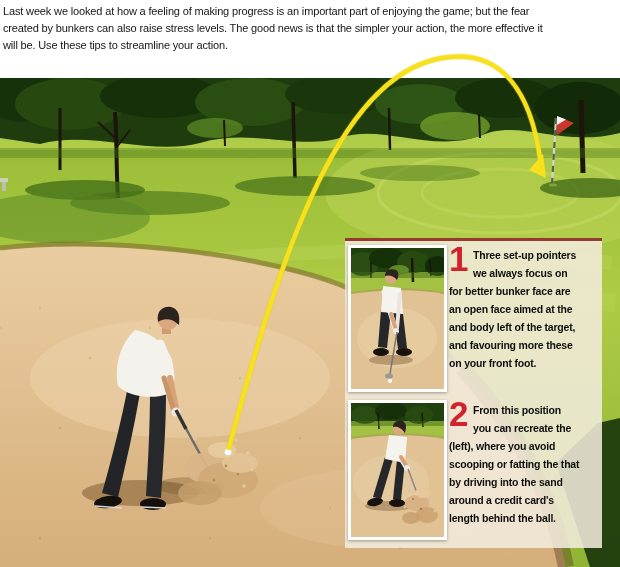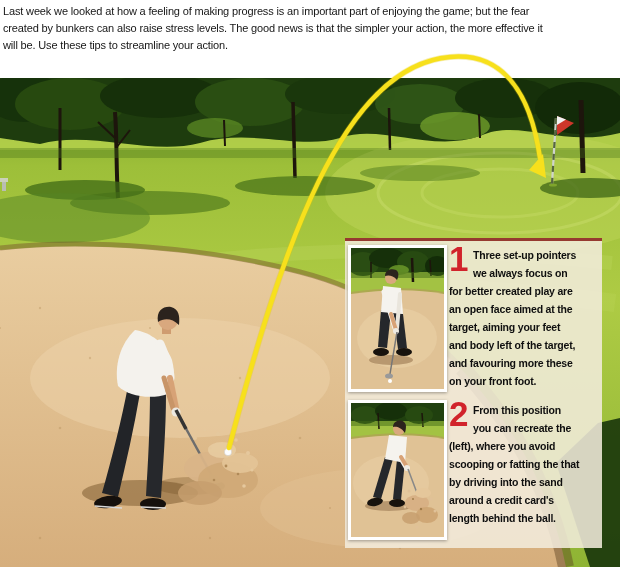"for better created play are" div.tip-line { text: created play -> bunker face }
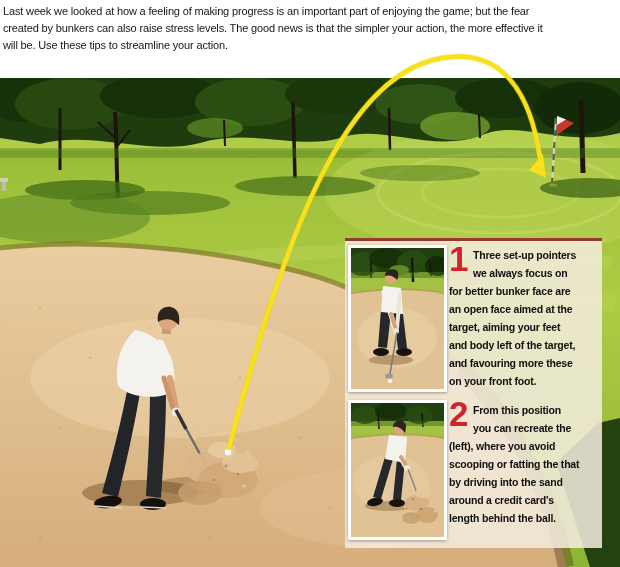"target, aiming your feet" div.tip-line { html: <div>target, aiming your feet</div> -> none }
